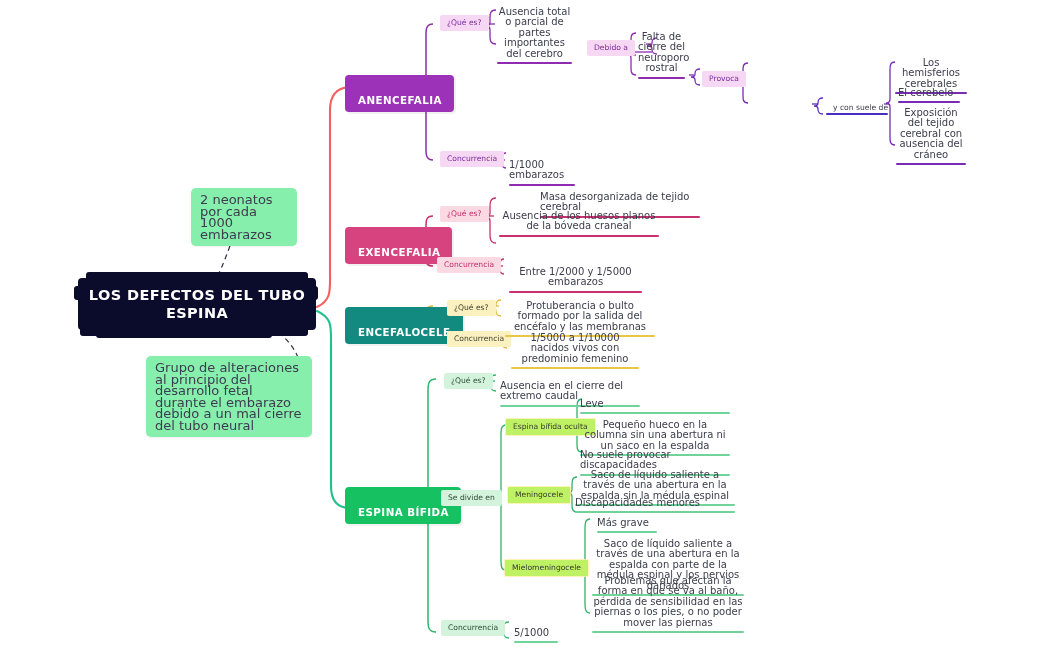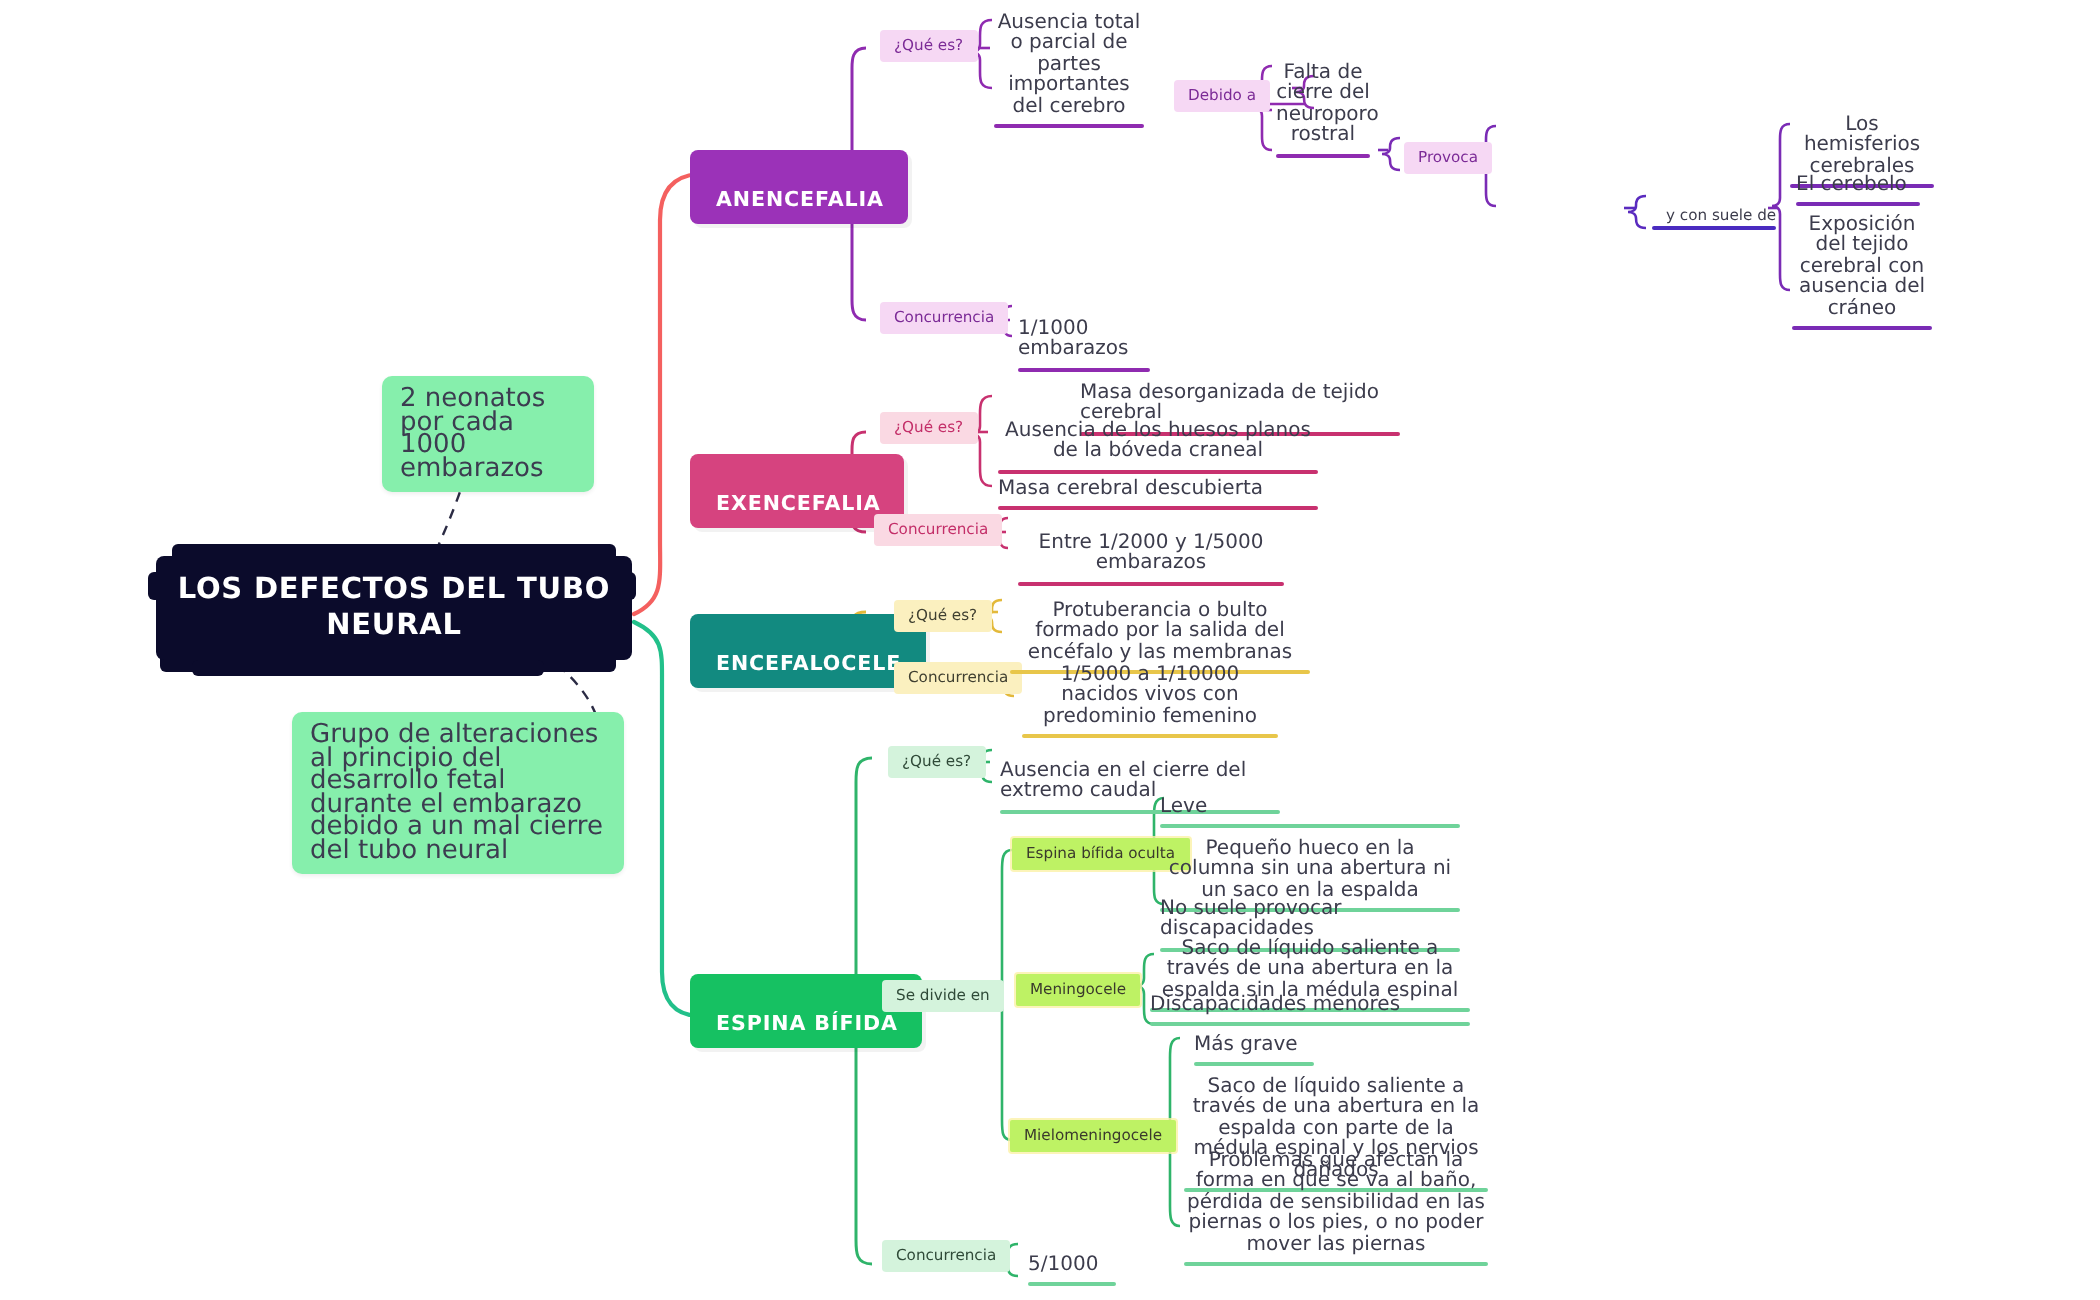"Masa cerebral descubierta" div.leaf { html: <div> <span>Masa cerebral descubierta</span> <span></span> </div> -> none }
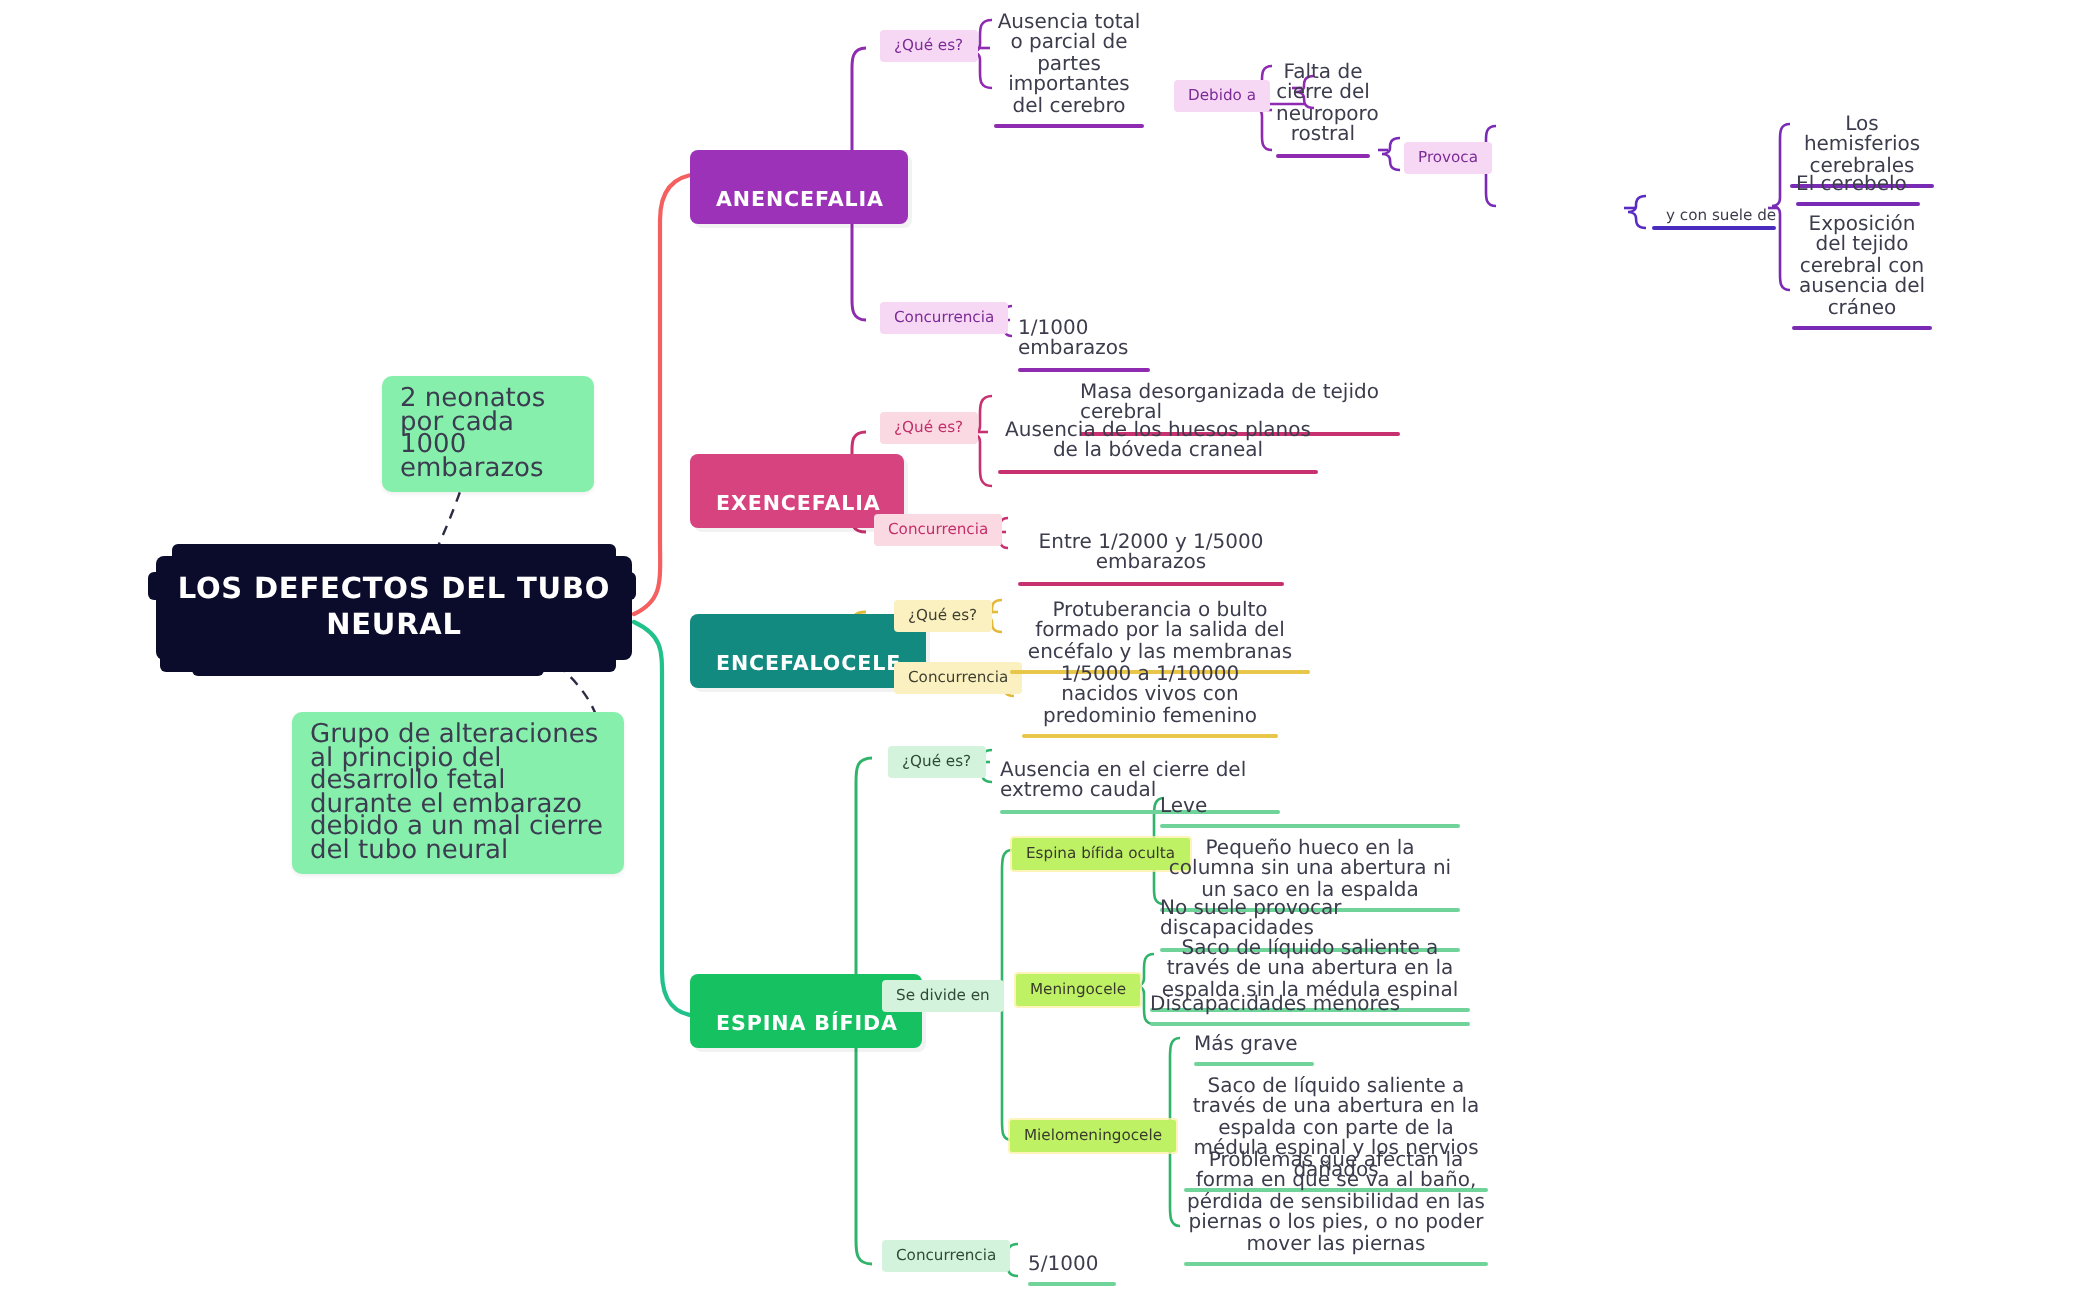"LOS DEFECTOS DEL TUBO NEURAL" span { text: NEURAL -> ESPINA }
